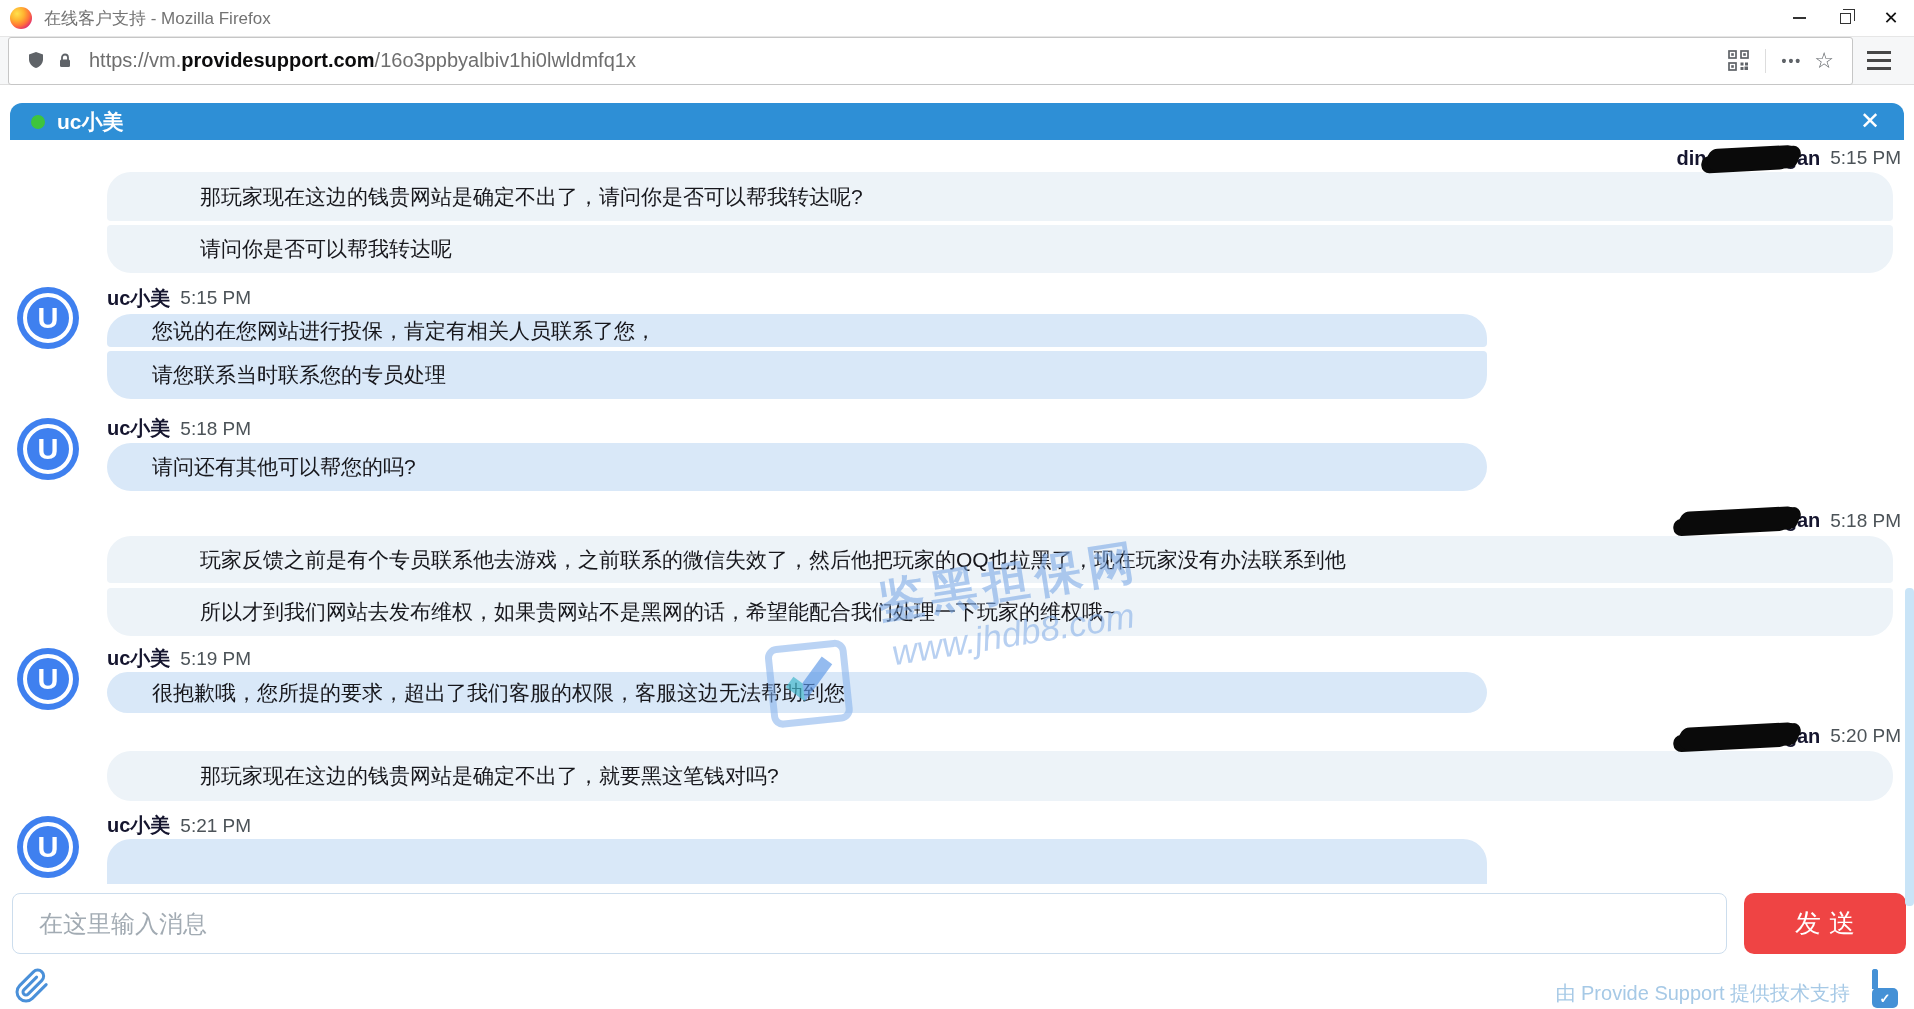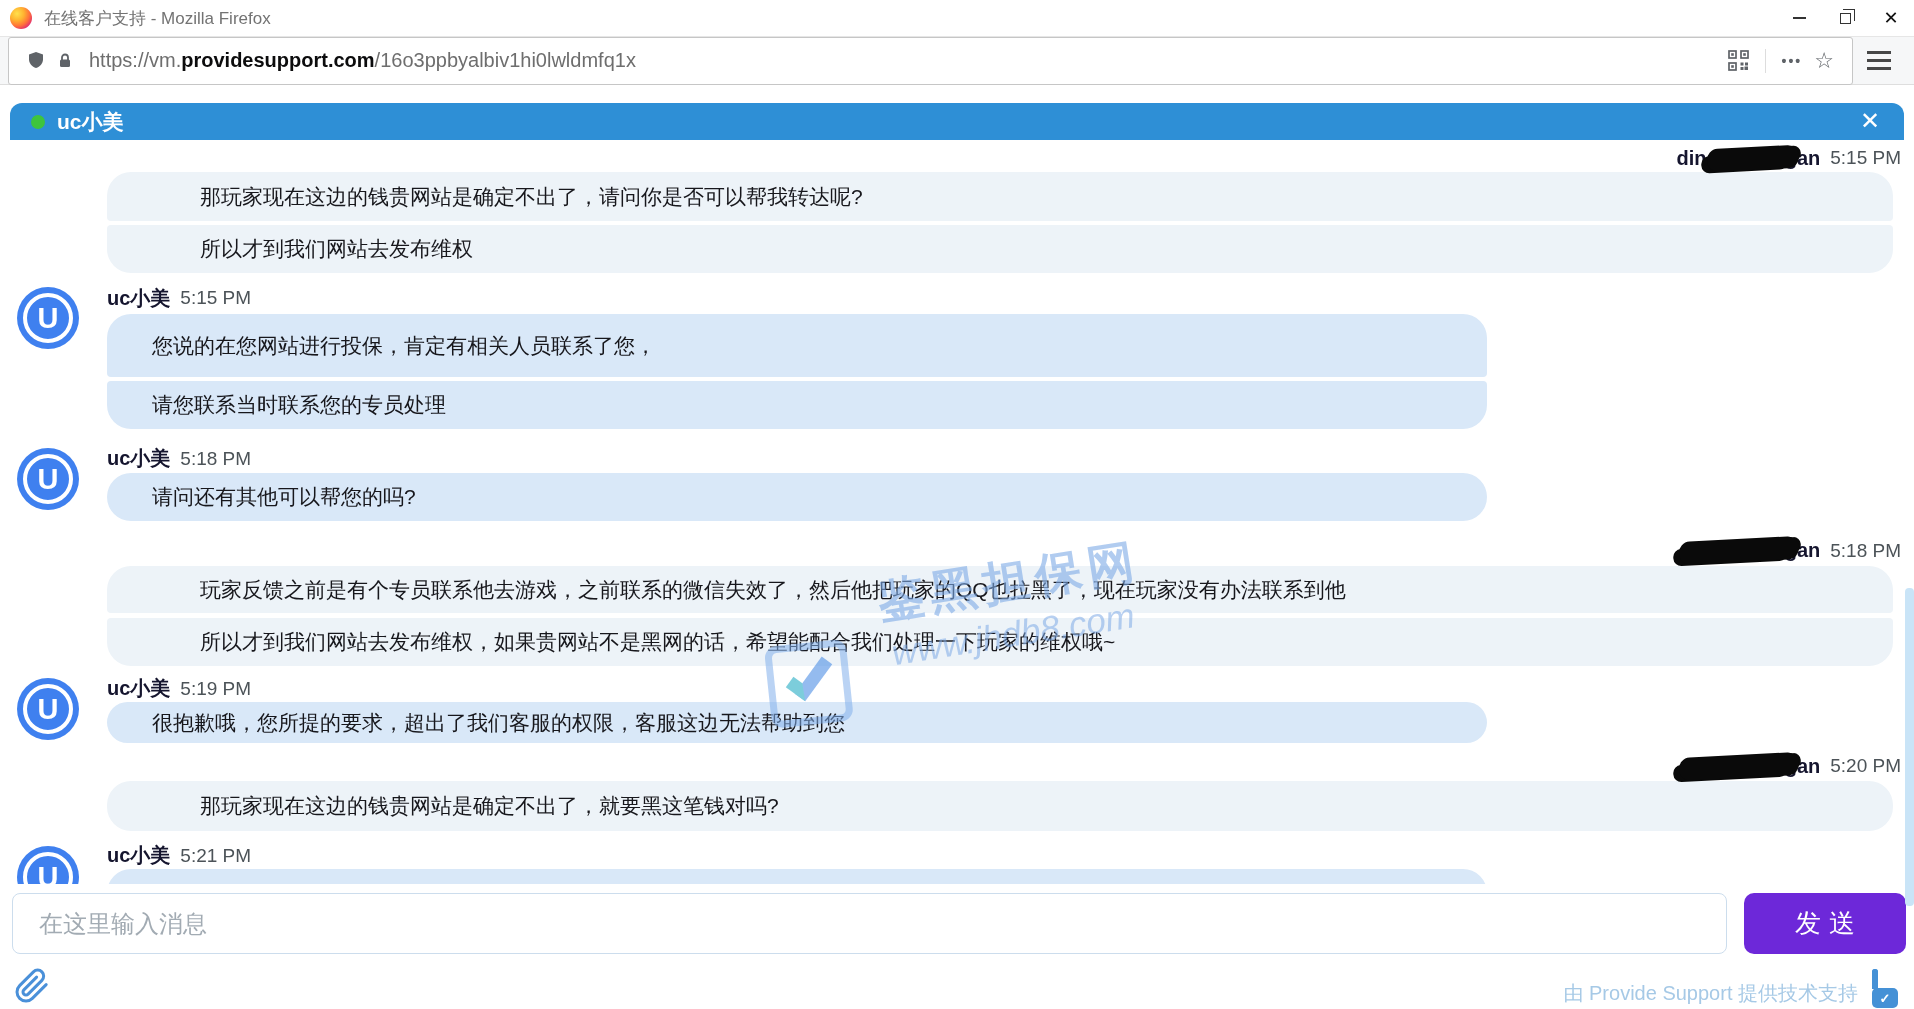"所以才到我们网站去发布维权" div.msg { text: 所以才到我们网站去发布维权 -> 请问你是否可以帮我转达呢 }
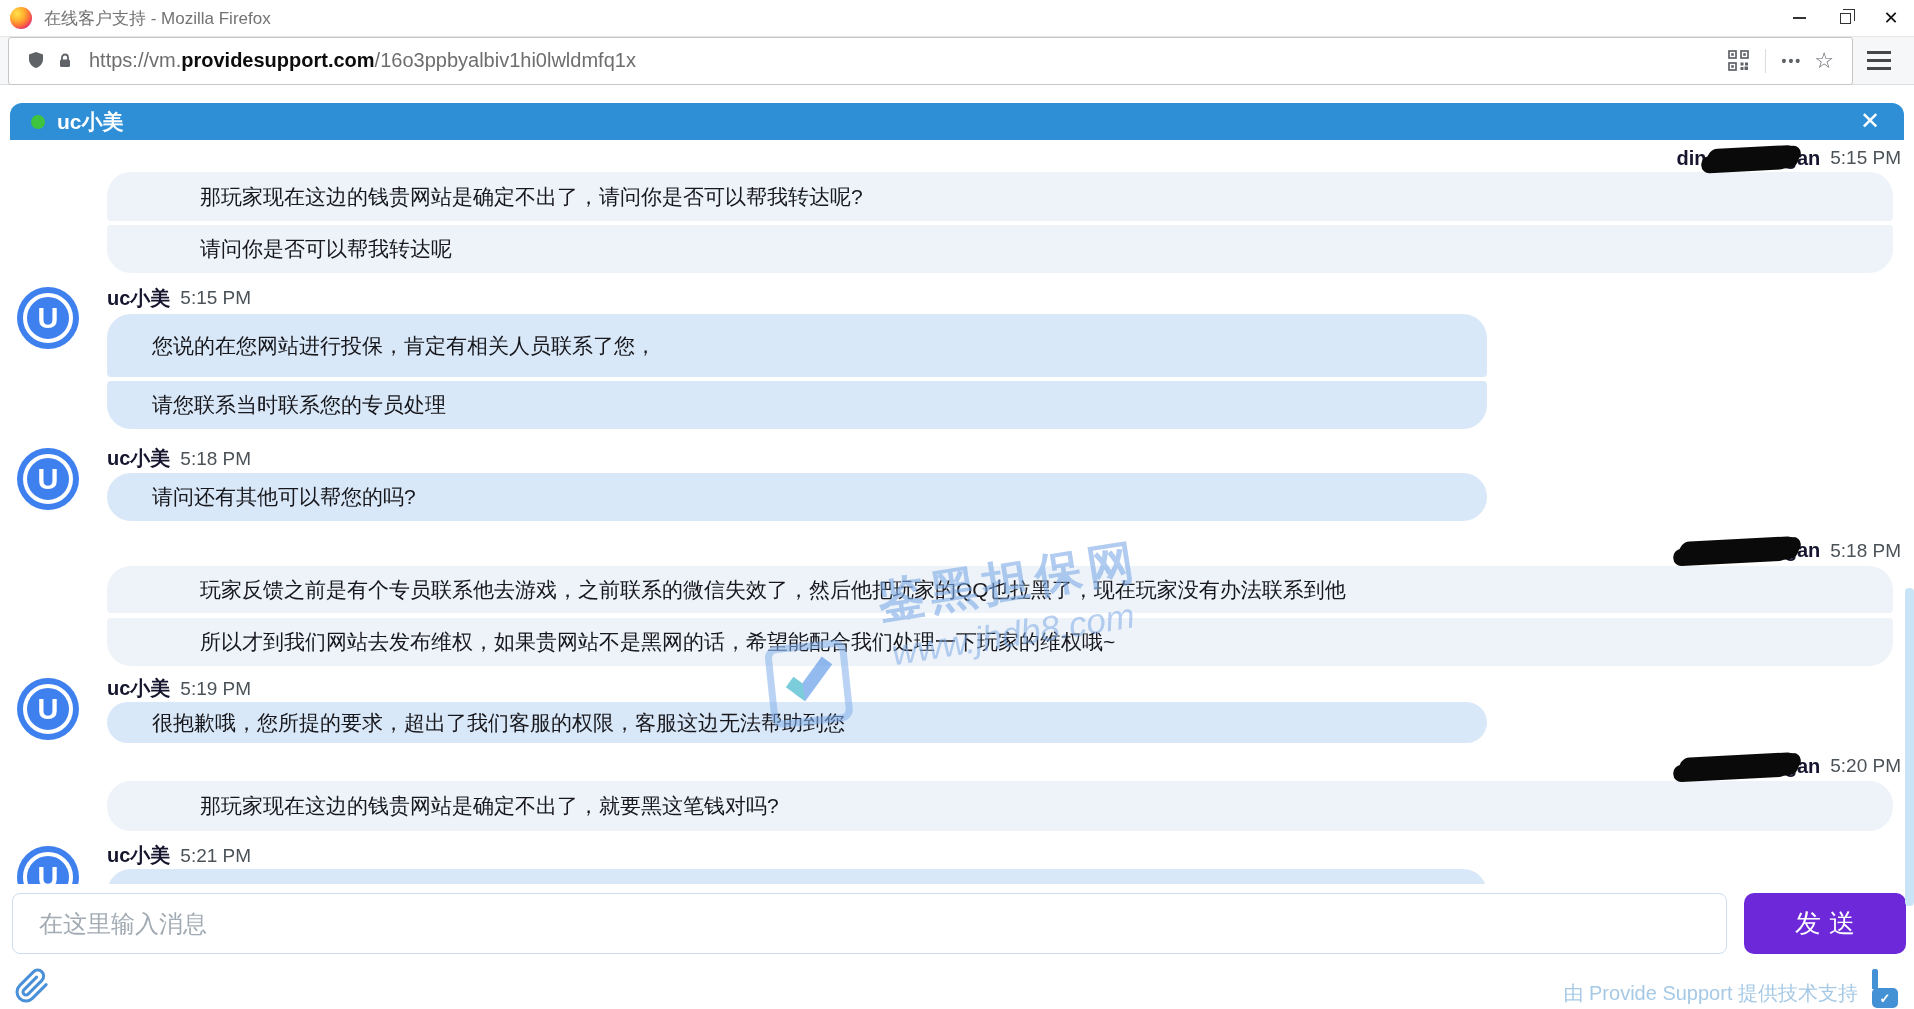"您说的在您网站进行投保，肯定有相关人员联系了您，" #g2 .m0 { height: 63px -> 33px }
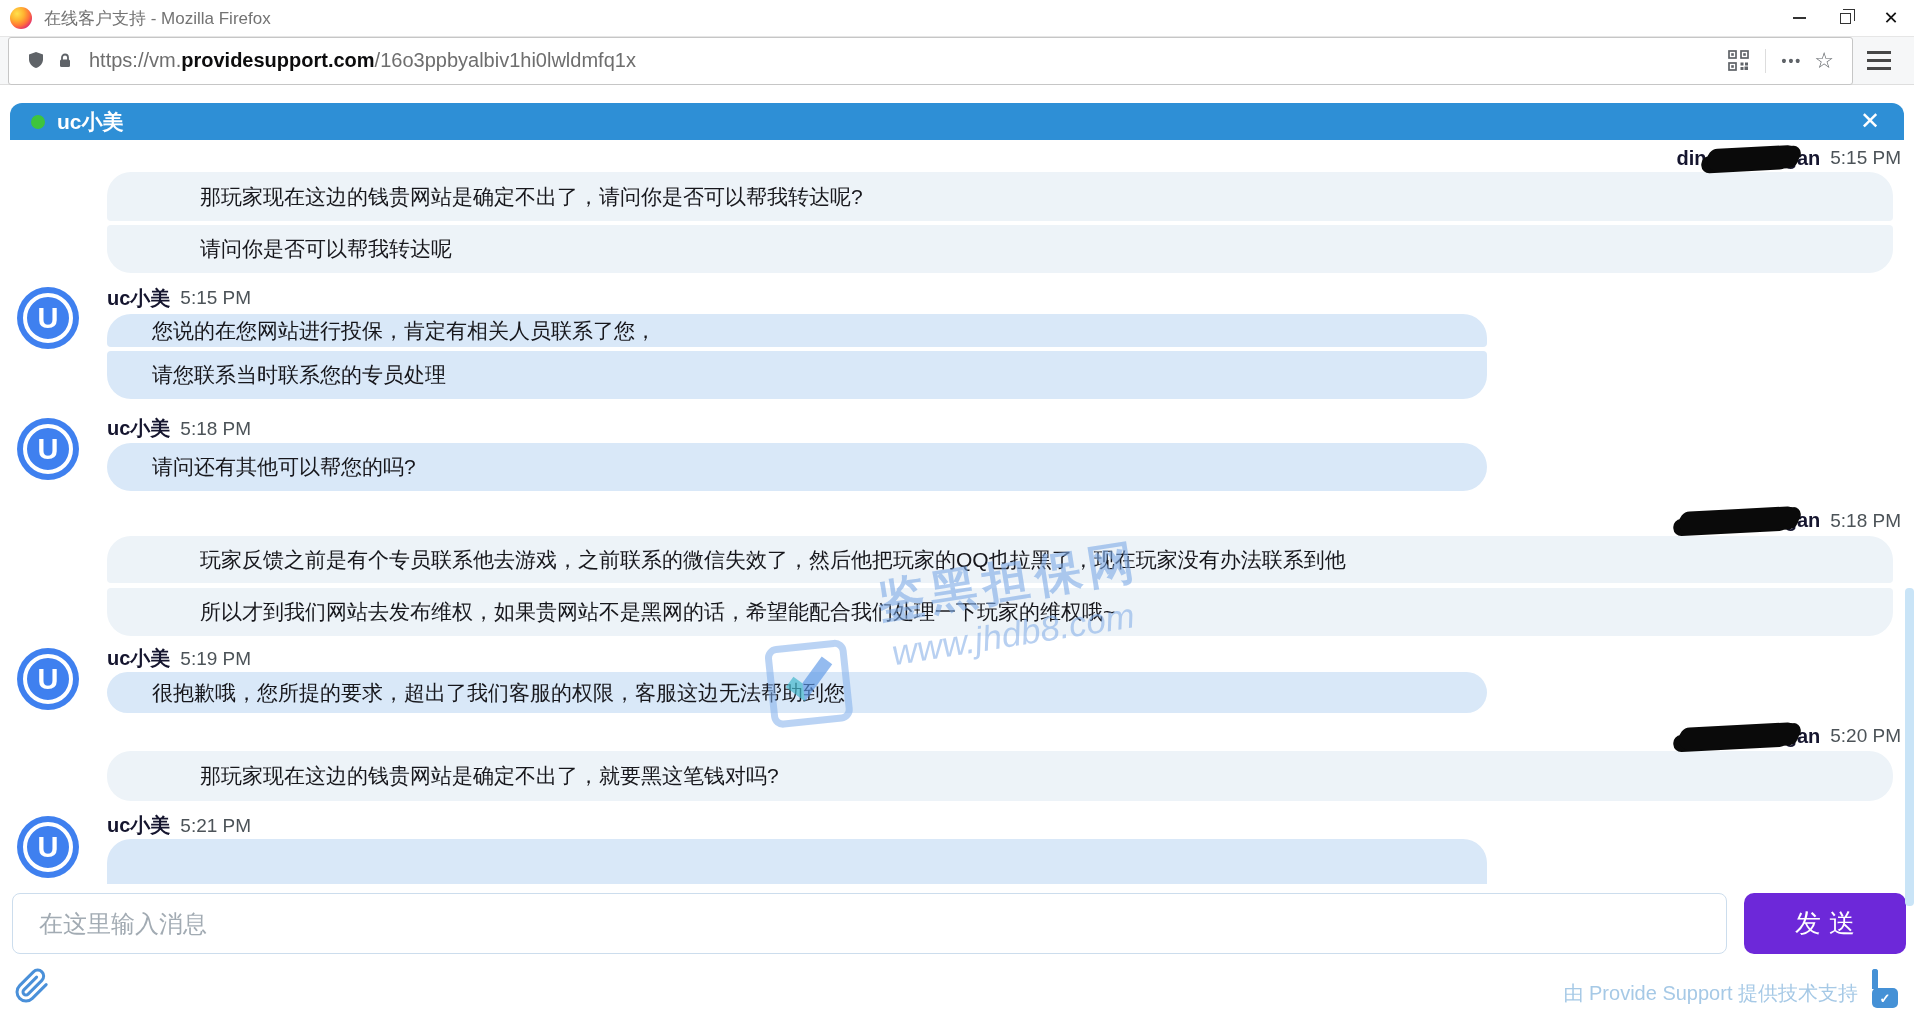"发送" .send-btn { background: #6d28d9 -> #ef4444 }
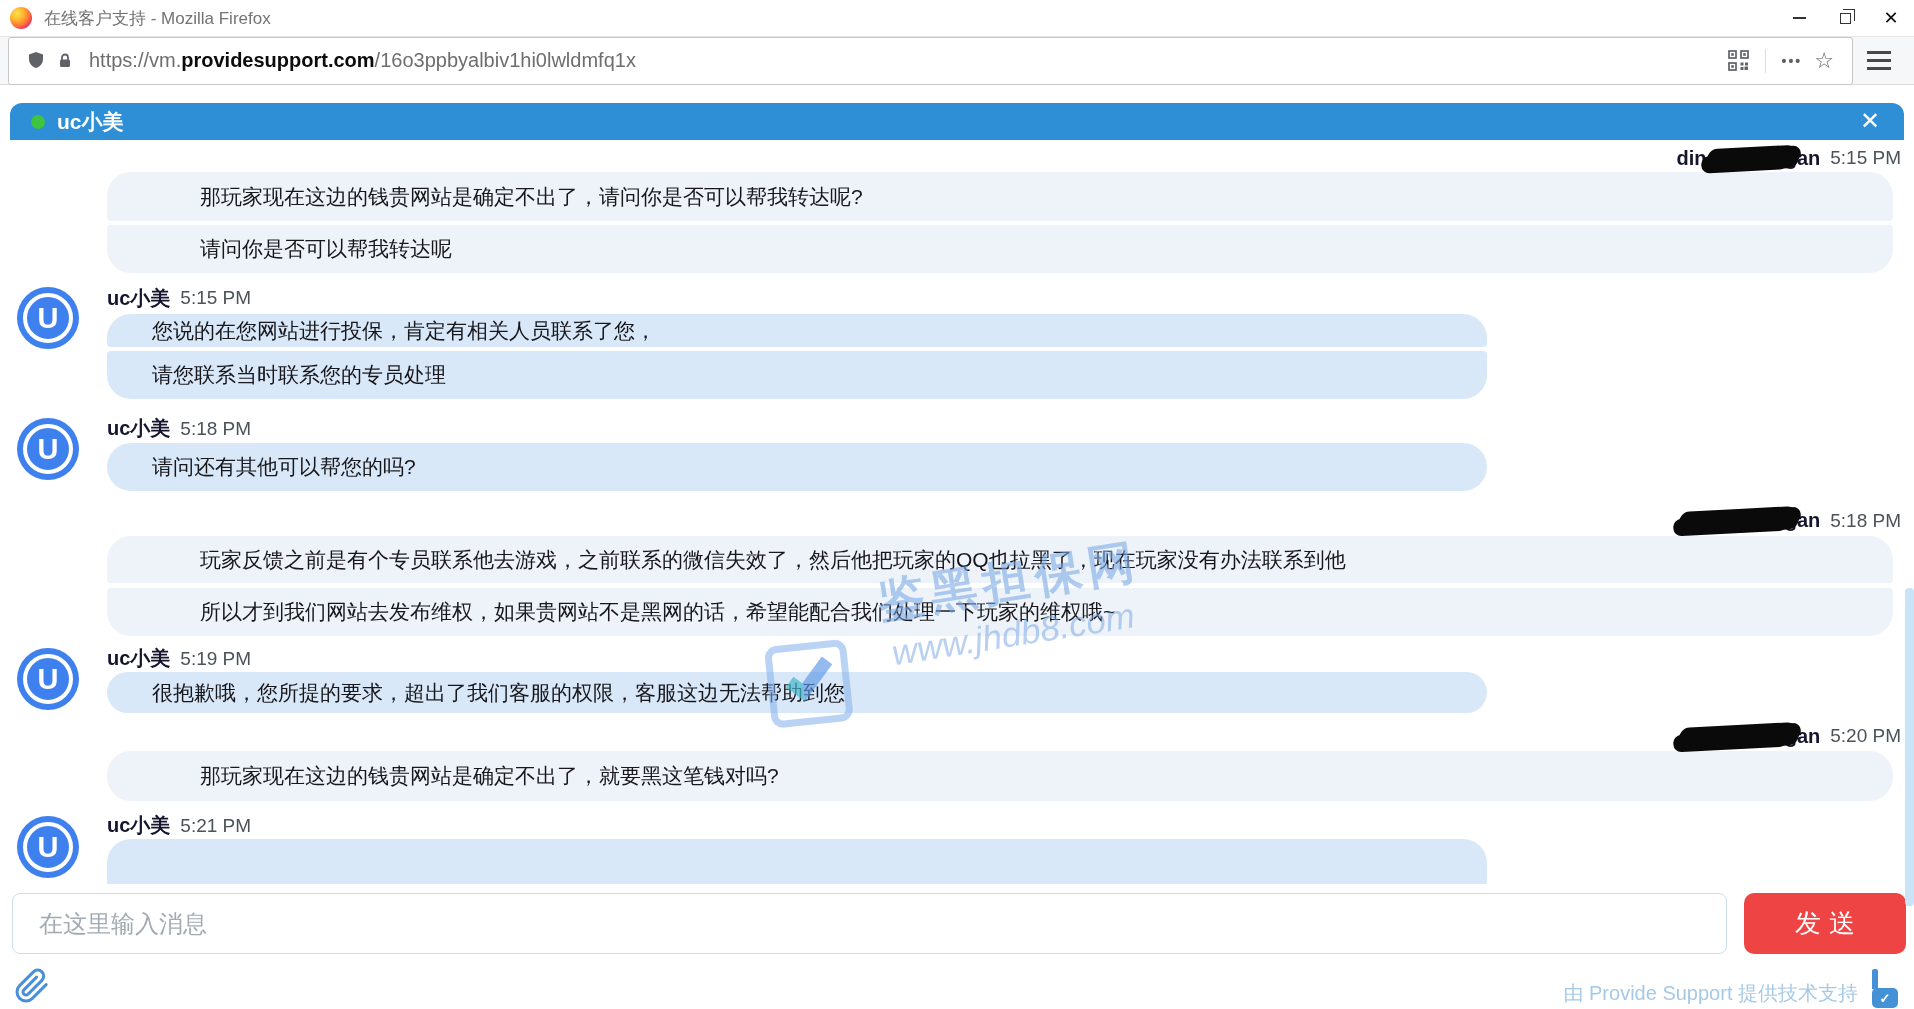"由 Provide Support 提供技术支持" .powered { right: 56px -> 64px }
